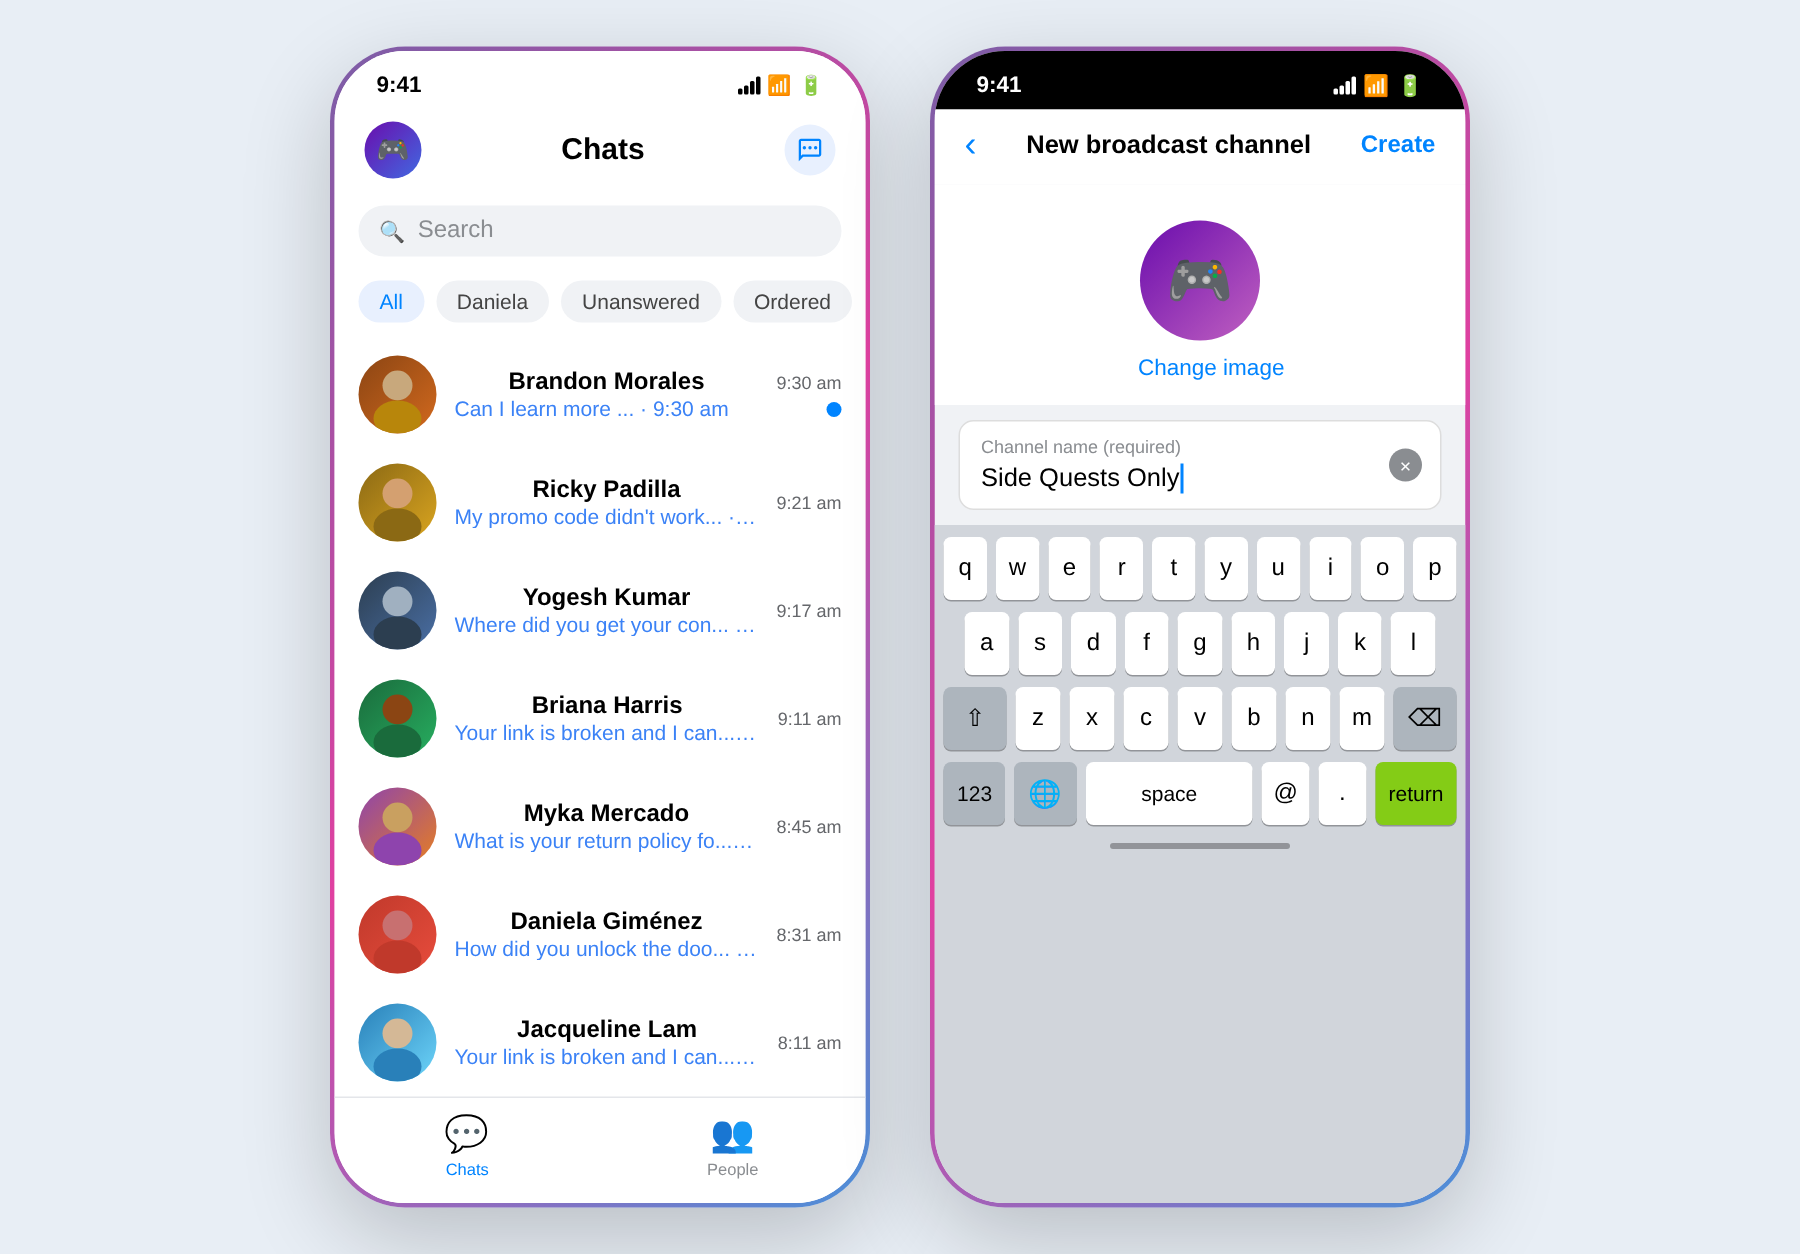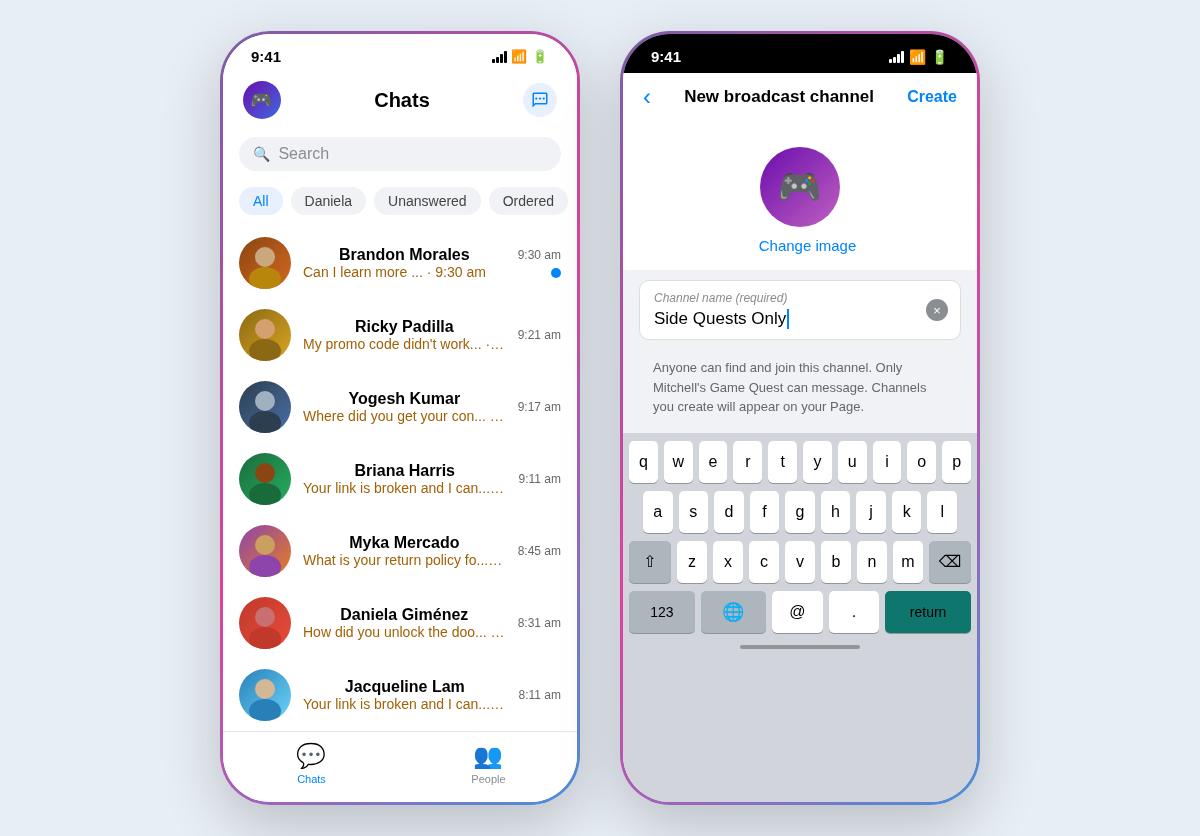"Can I learn more ..." .chat-preview { color: #a16207 -> #3b82f6 }
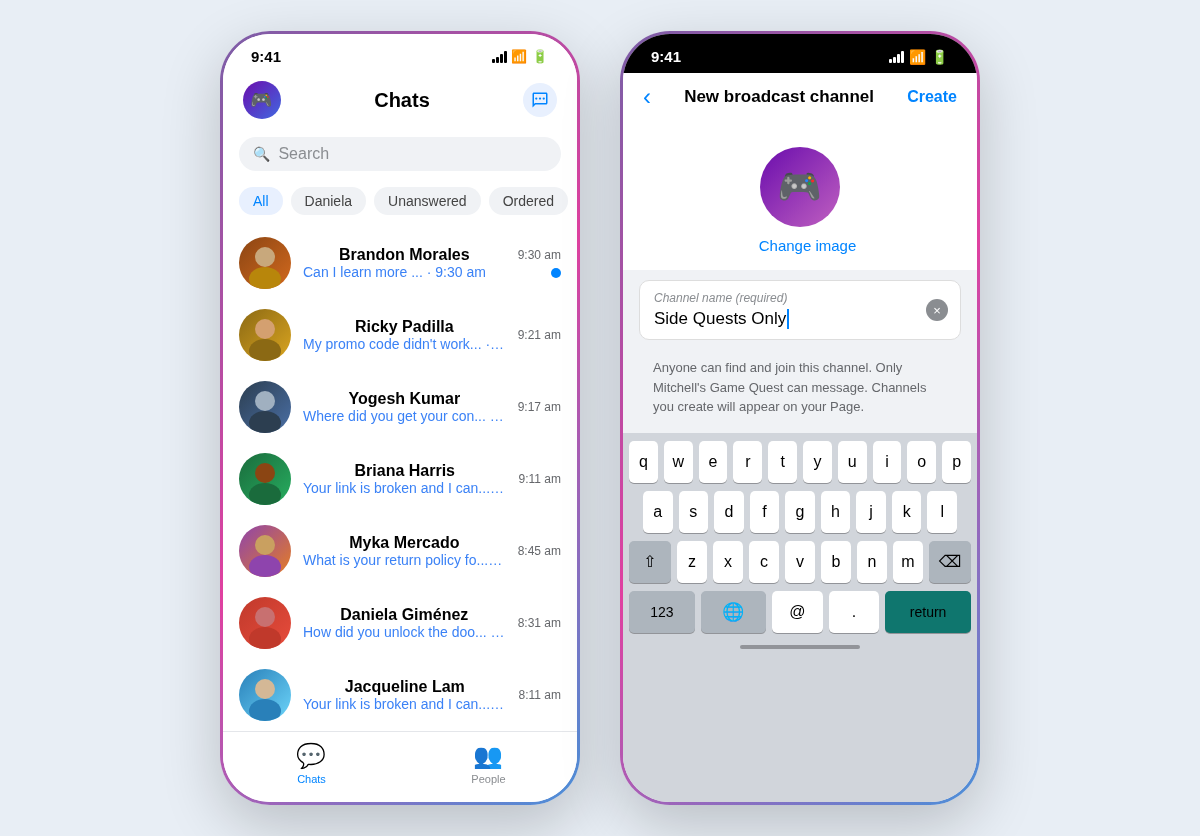"Channel name (required)" .channel-name-label { font-style: italic -> none }
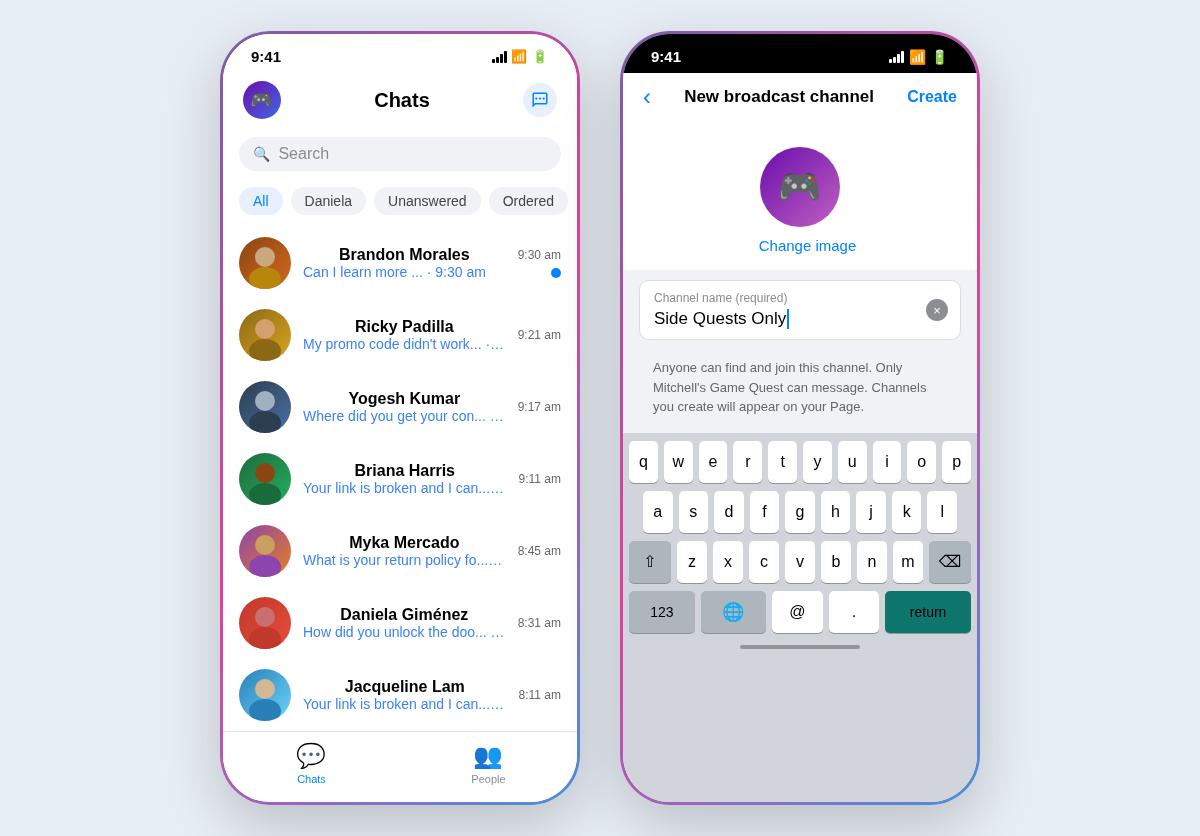"Anyone can find and join" div.channel-description { html: <div> <p>Anyone can find and join this channel. Only Mitchell's Game Quest can message. Channels you create will appear on your Page.</p> </div> -> none }
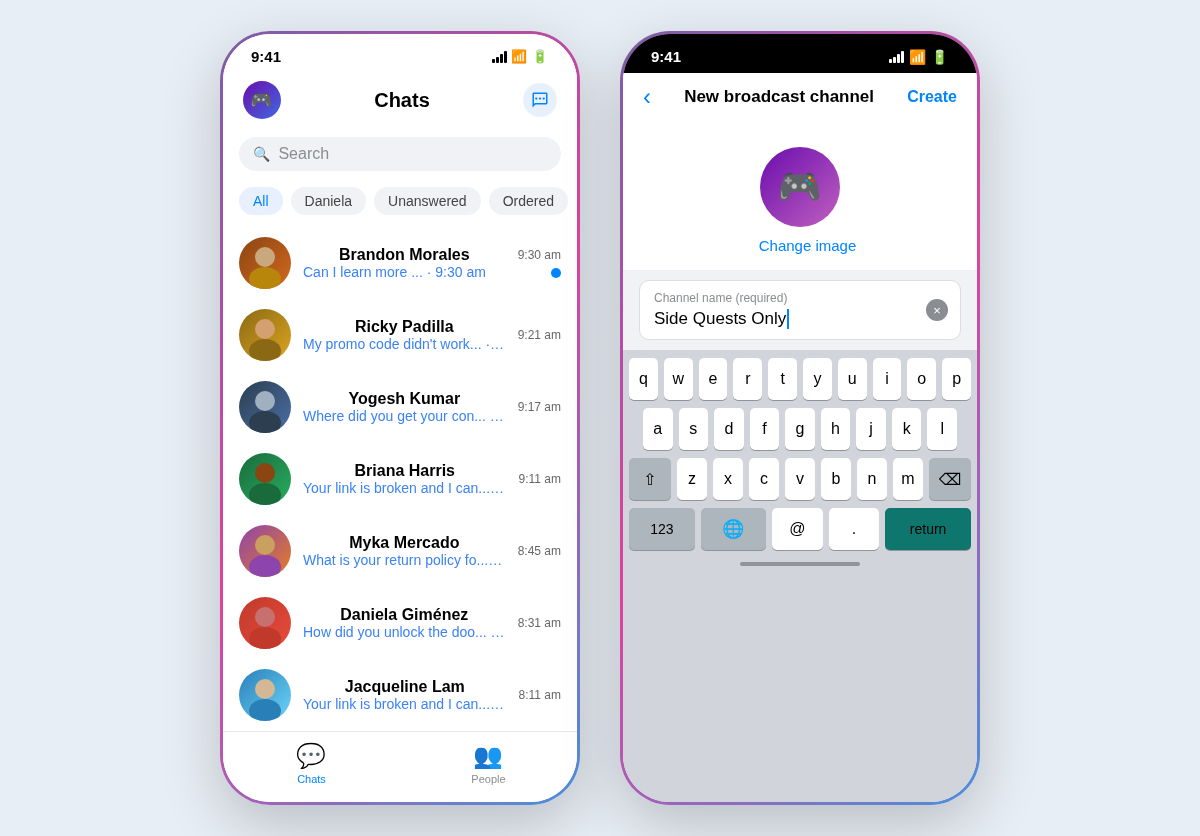"space" div.key { html: none -> <div>space</div> }
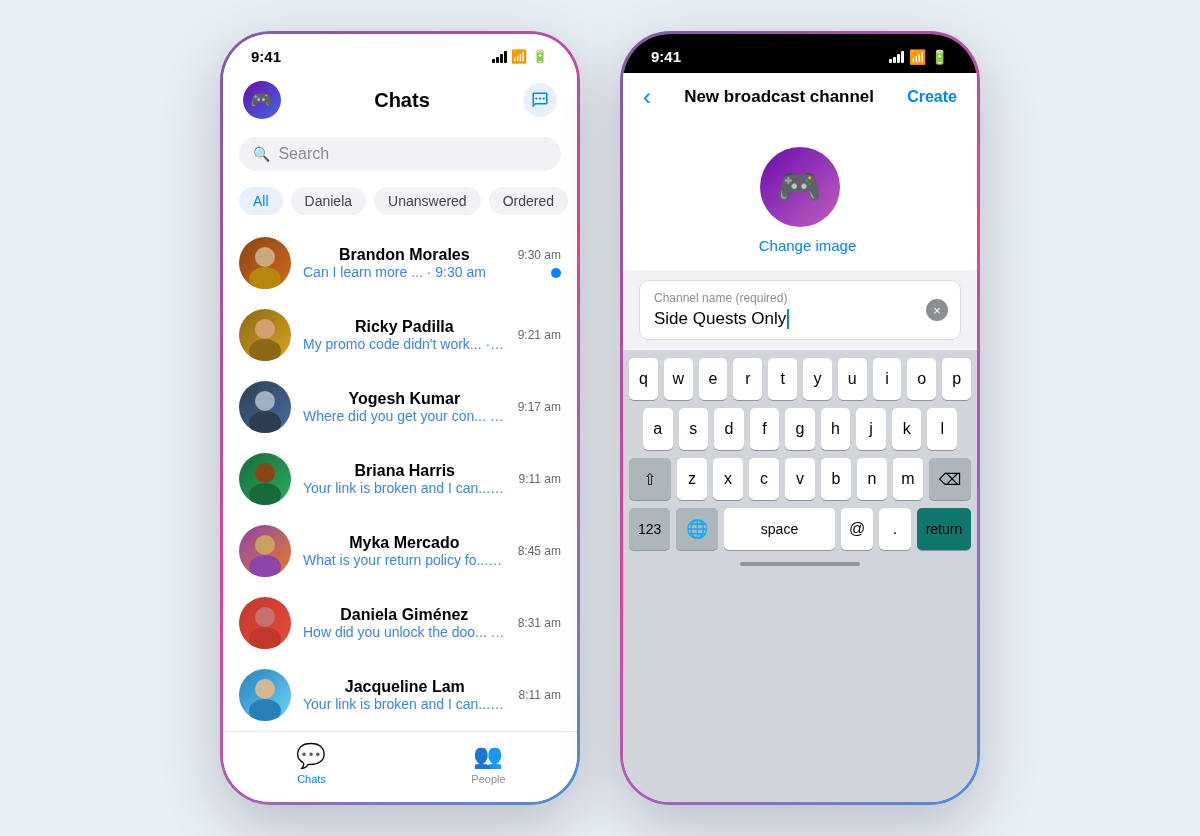"return" .key.return-key { background: #0f766e -> #84cc16 }
